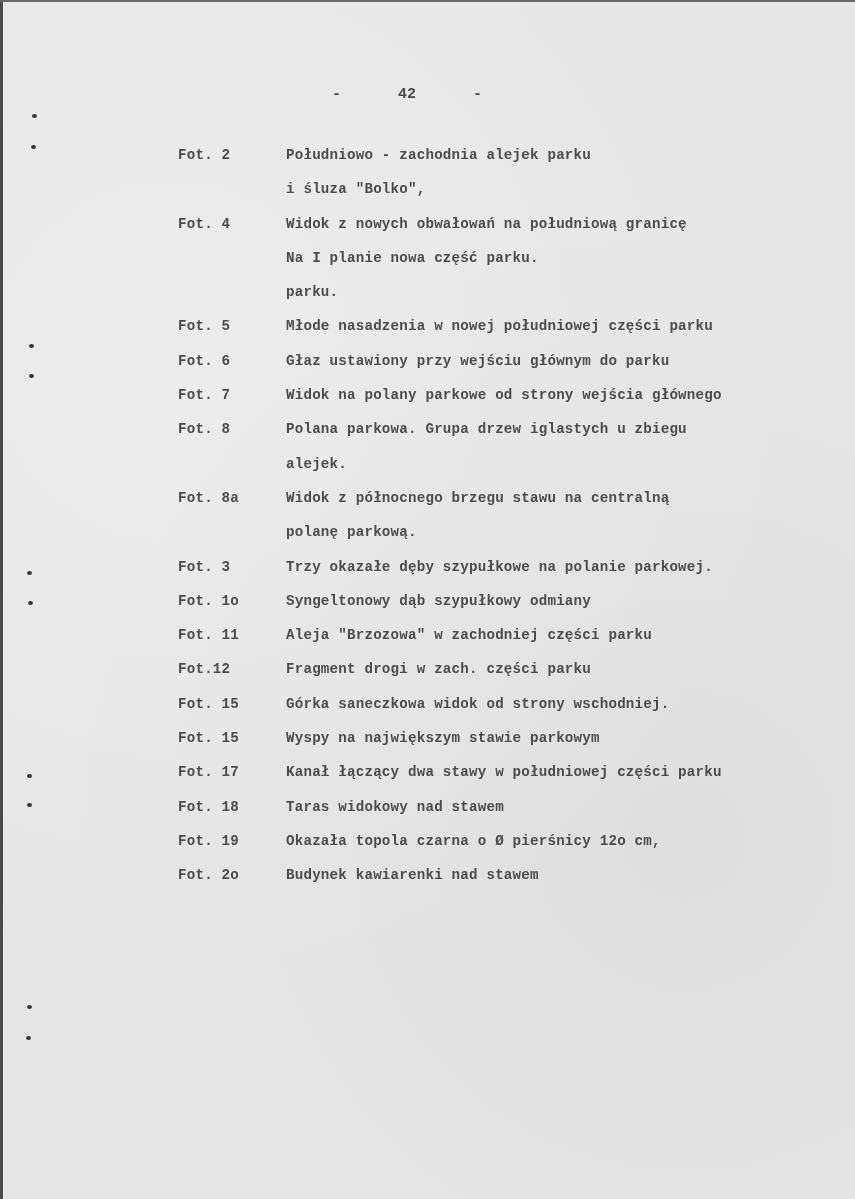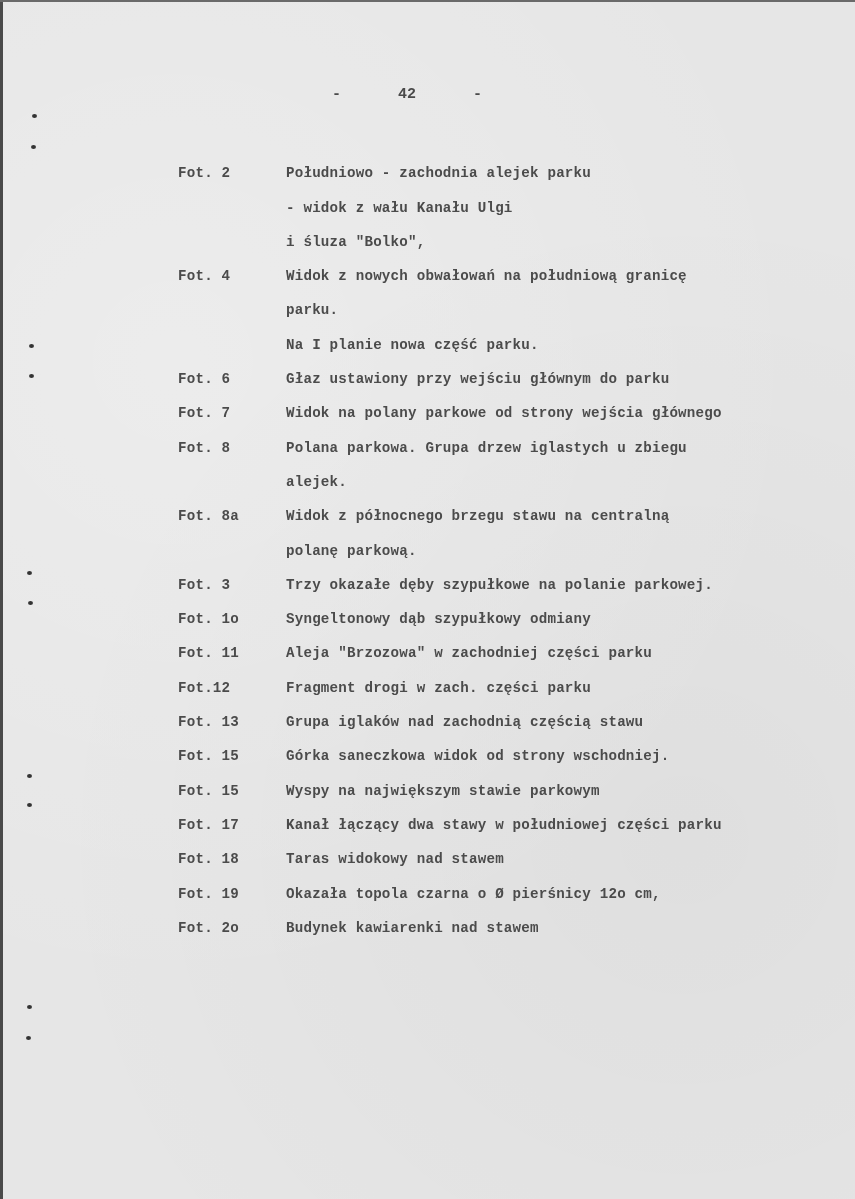"Fot. 2" .line { align-items: flex-end -> flex-start }
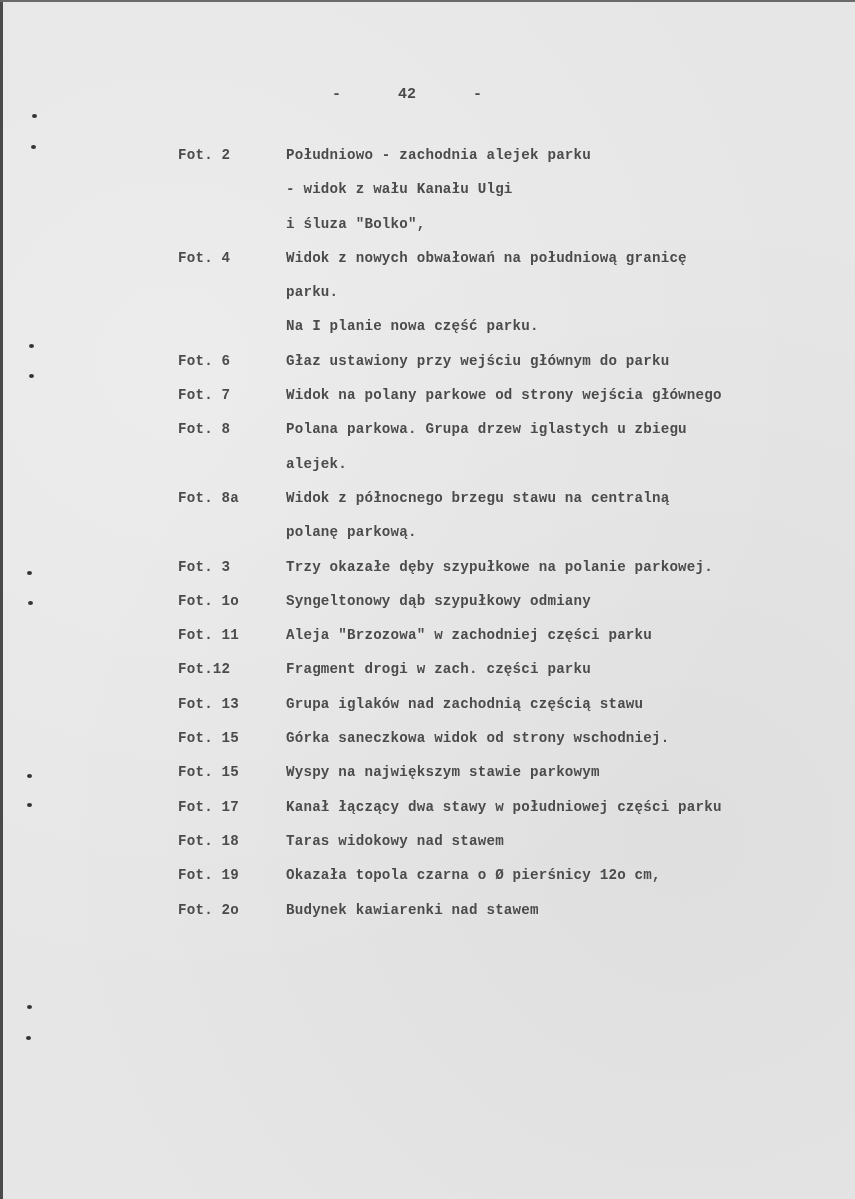"- widok z wału Kanału" div.line { html: <div> <span></span> <span>- widok z wału Kanału Ulgi</span> </div> -> none }
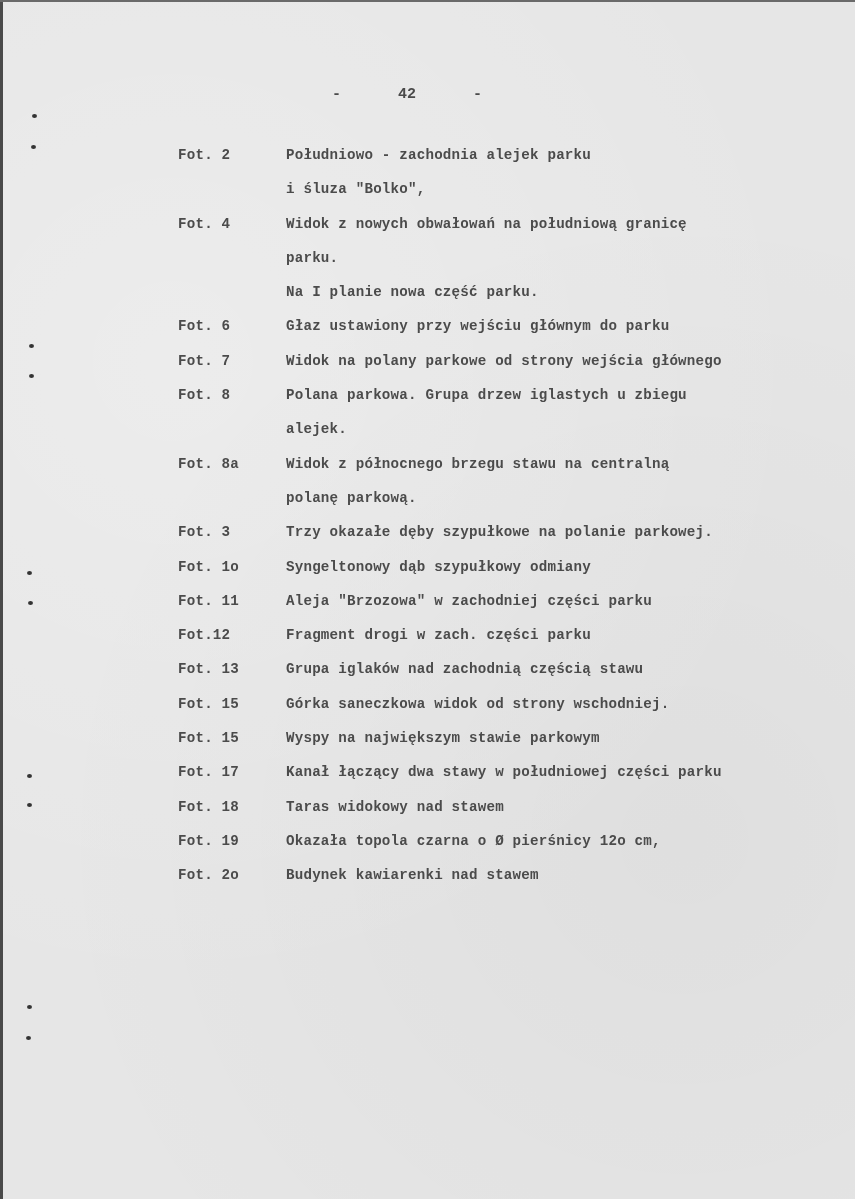"parku." div.line { order: before "Na I planie nowa część" -> after "Na I planie nowa część" }
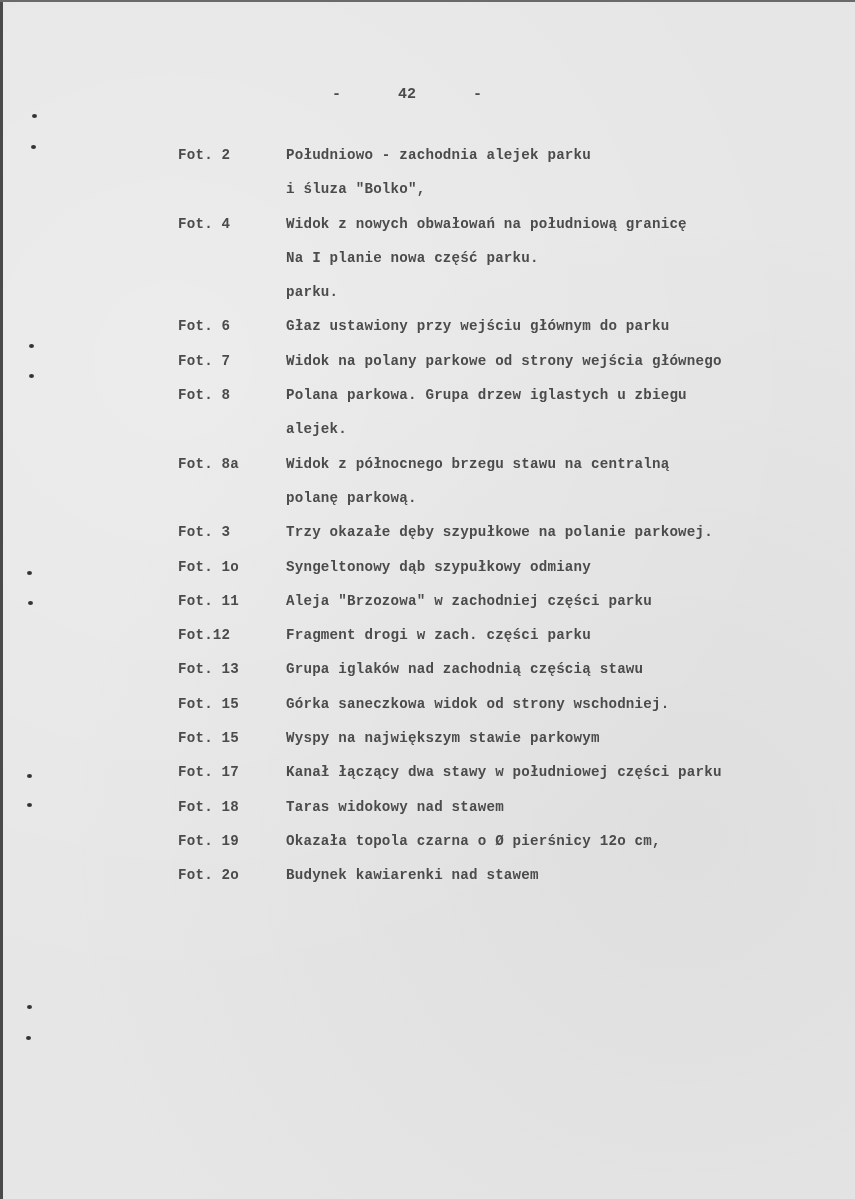"Fot. 5" div.line { html: none -> <div> <span>Fot. 5</span> <span>Młode nasadzenia w nowej południowej części parku</span> </div> }
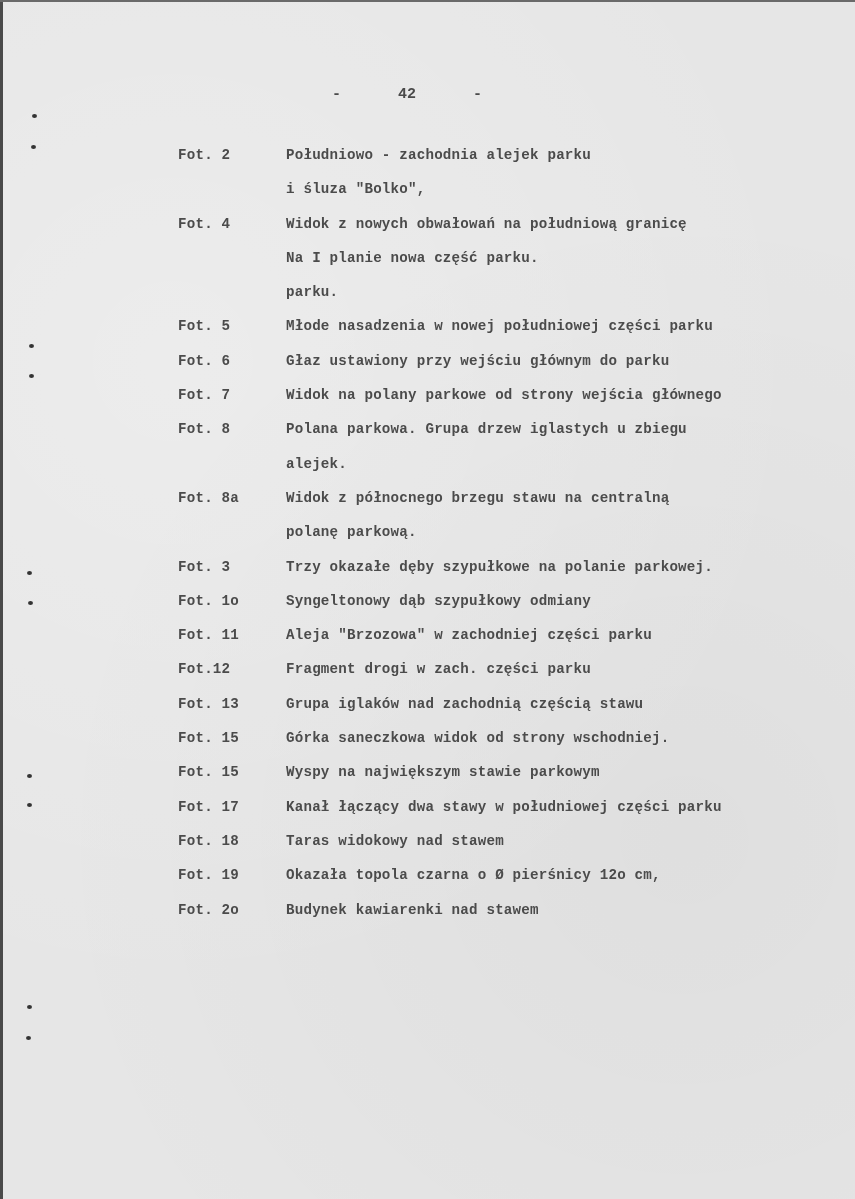"Fot. 13" div.line { html: <div> <span>Fot. 13</span> <span>Grupa iglaków nad zachodnią częścią stawu</span> </div> -> none }
